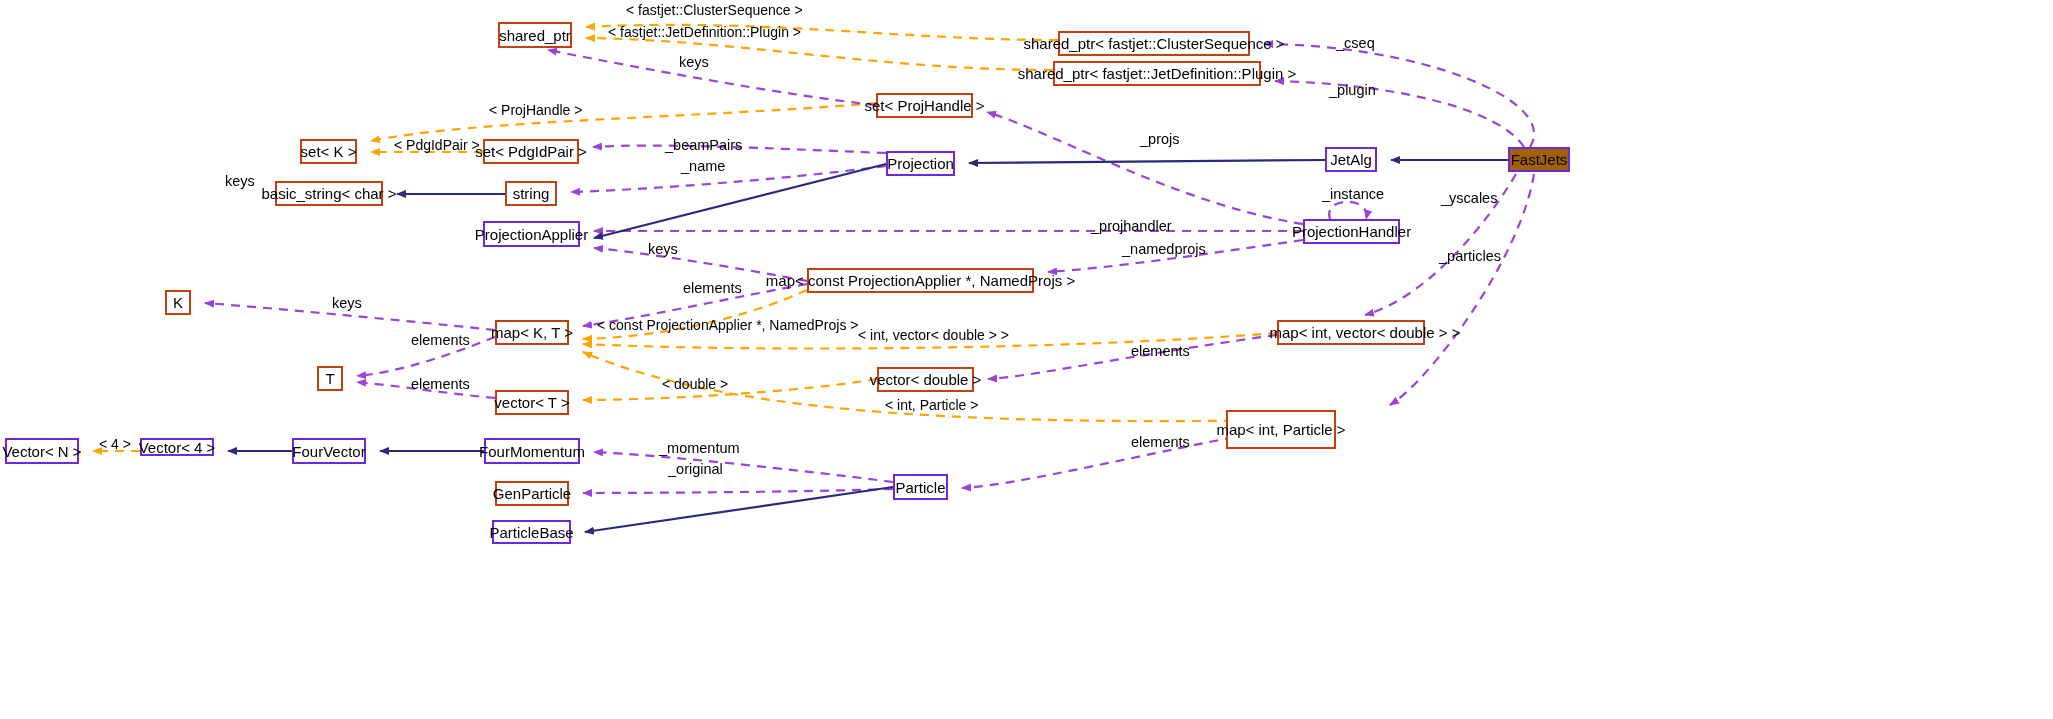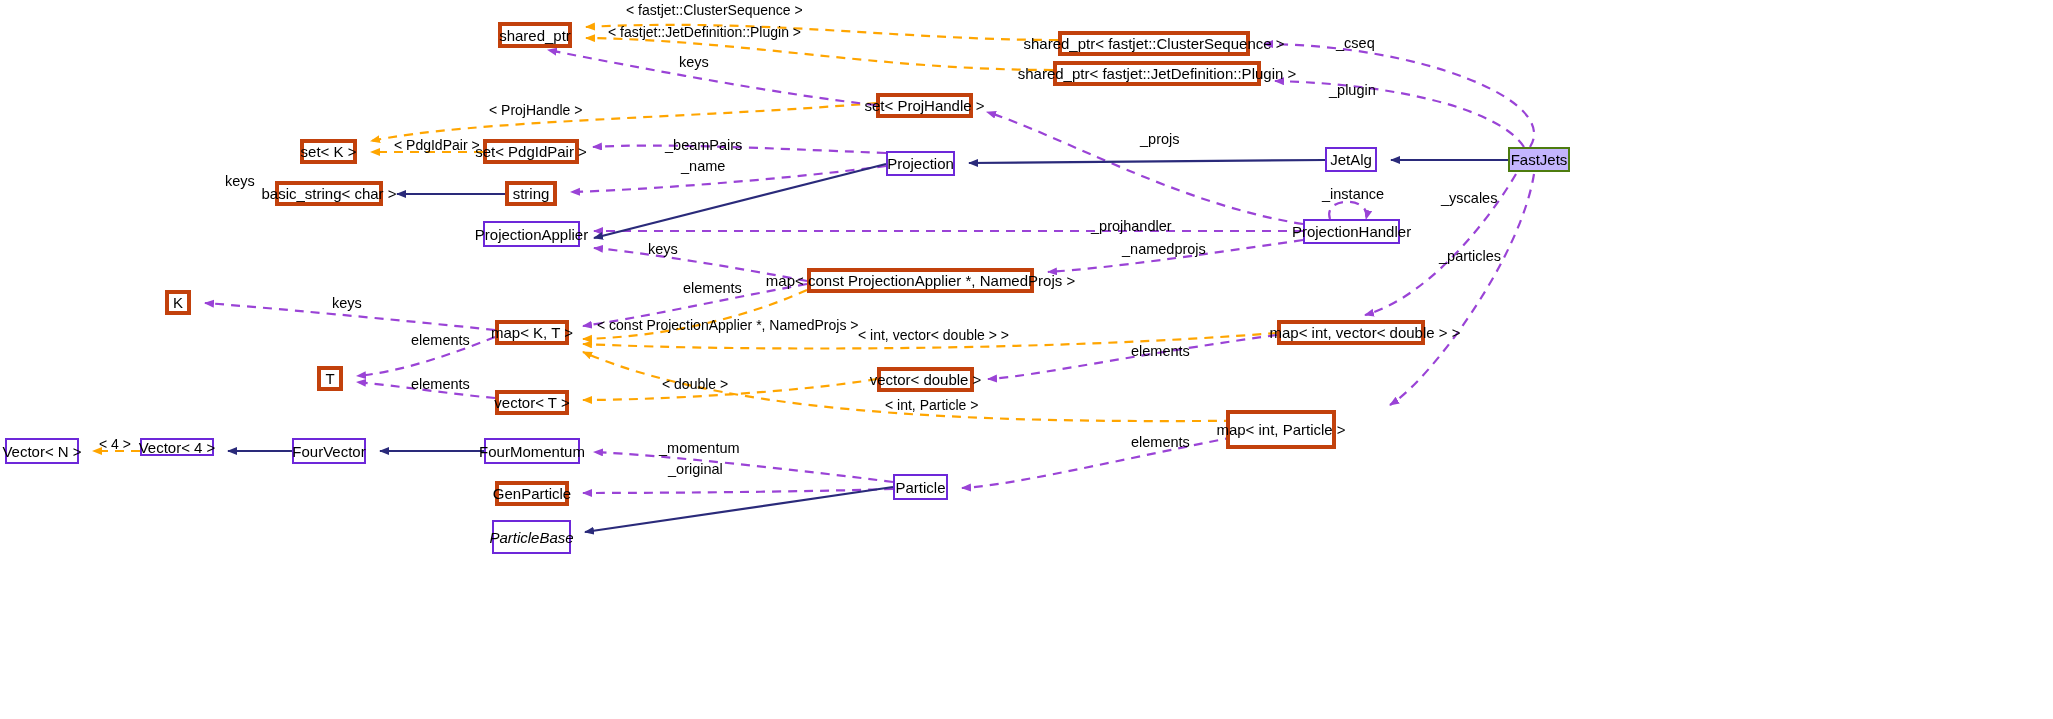"shared_ptr" .node.thin { border: 4px solid #c2410c -> 2px solid #c2410c }
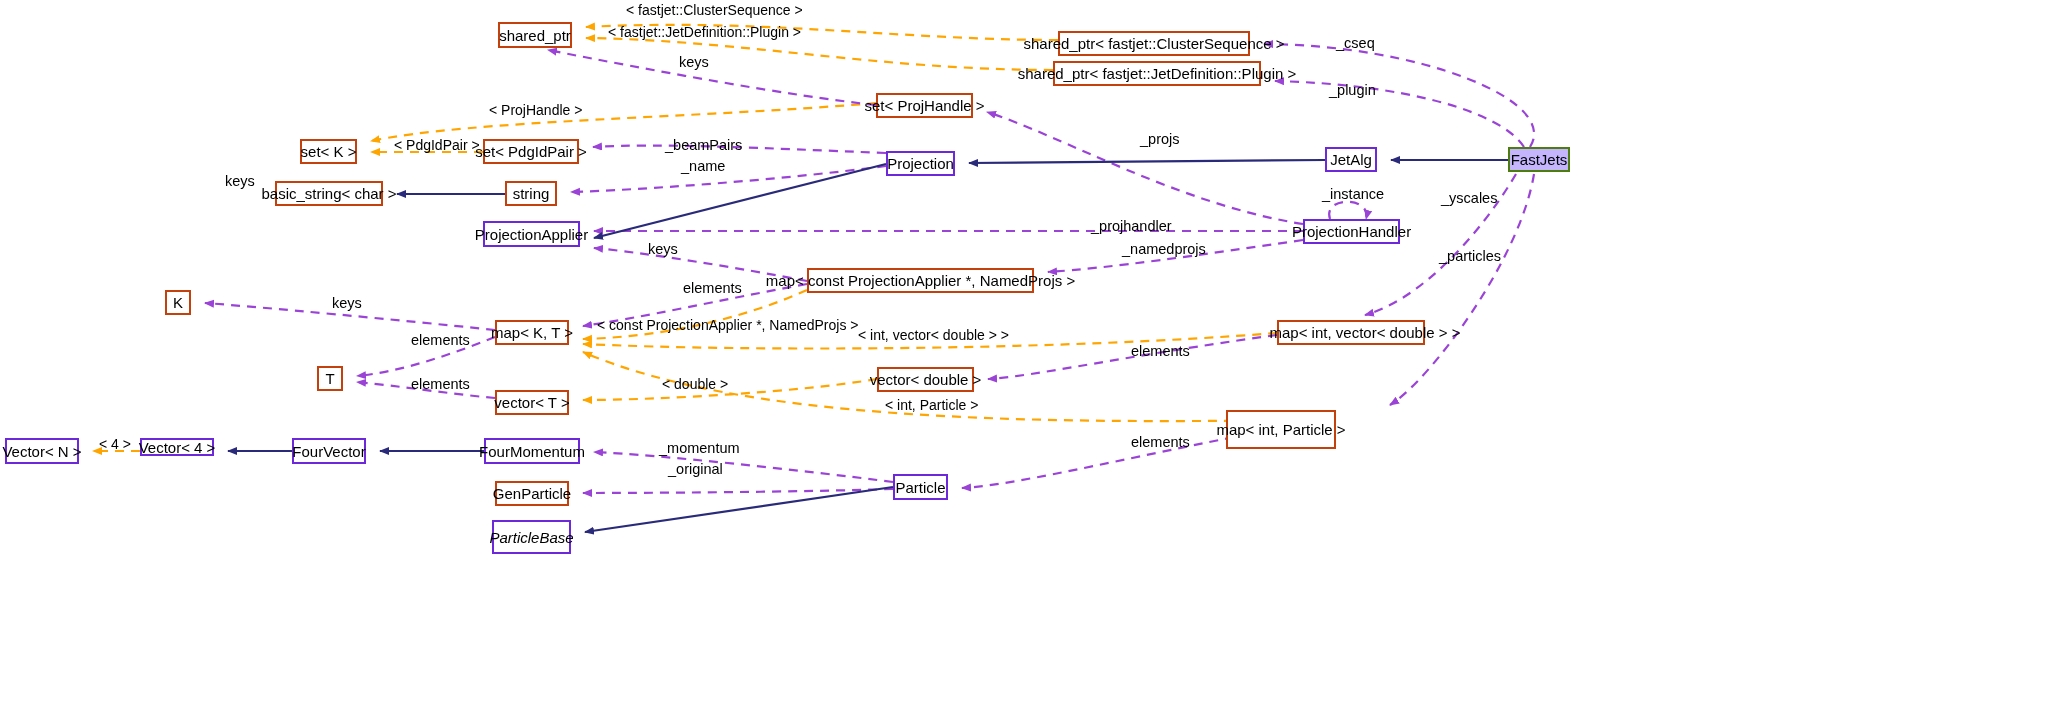"FastJets" .node.current { background: #c4b5fd -> #a16207; border: 2px solid #4d7c0f -> 2px solid #6d28d9 }
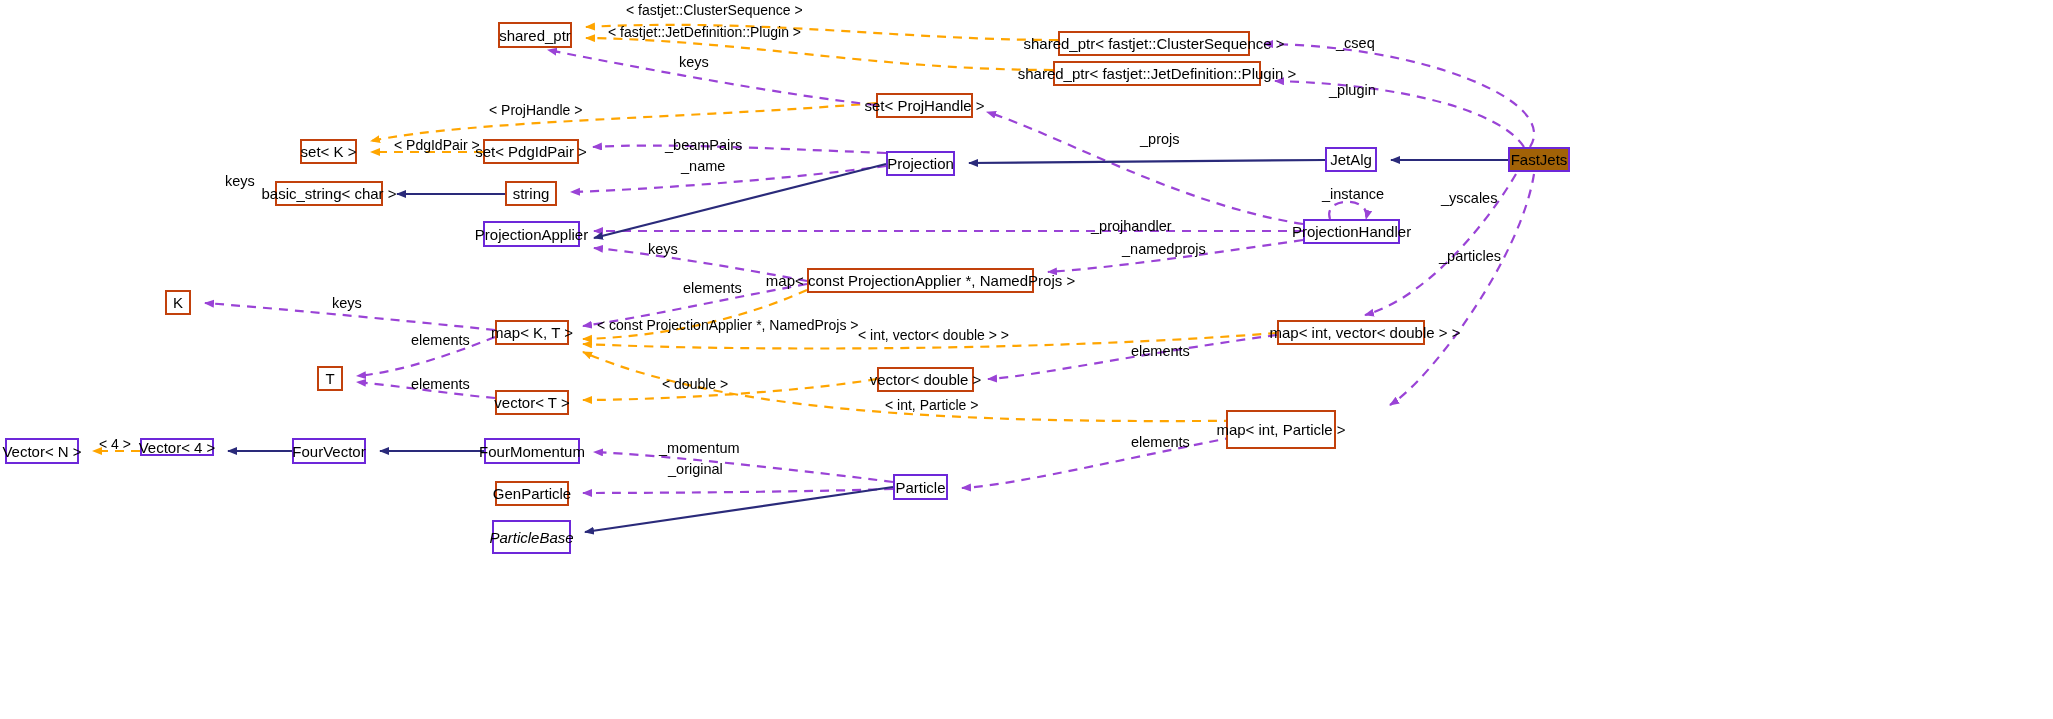"ParticleBase" div.node { font-style: italic -> none; height: 34px -> 24px }
